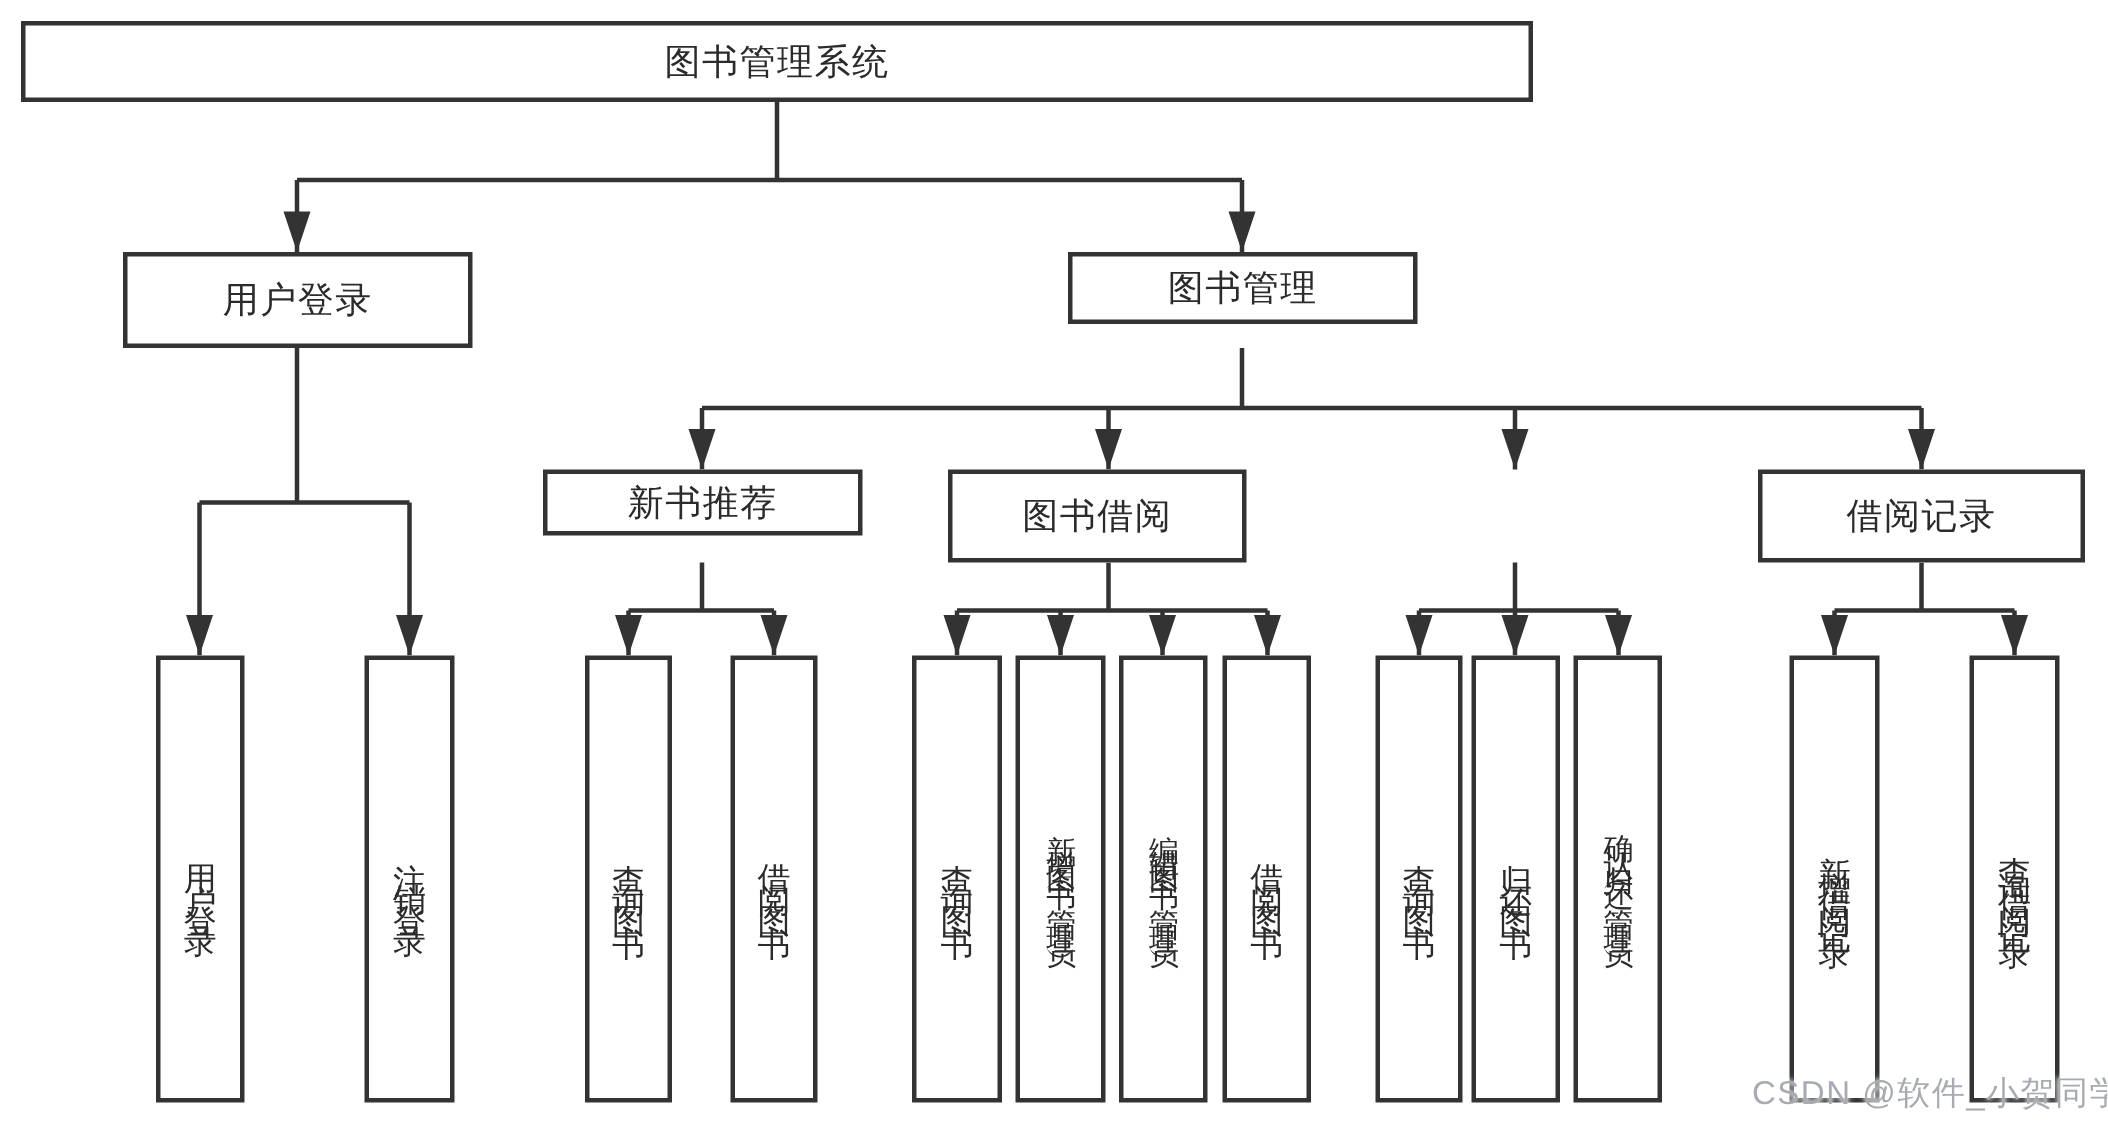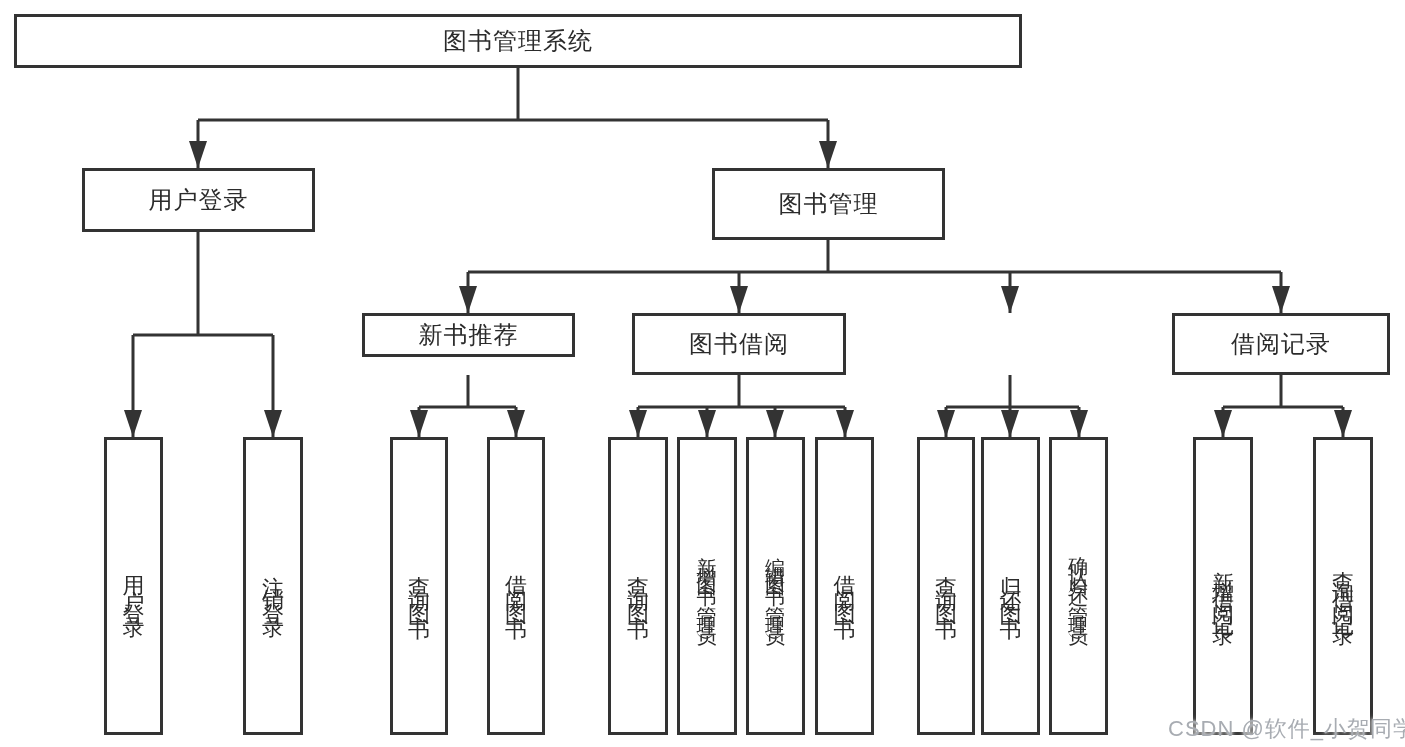"图书管理" div.node { height: 72px -> 48px }
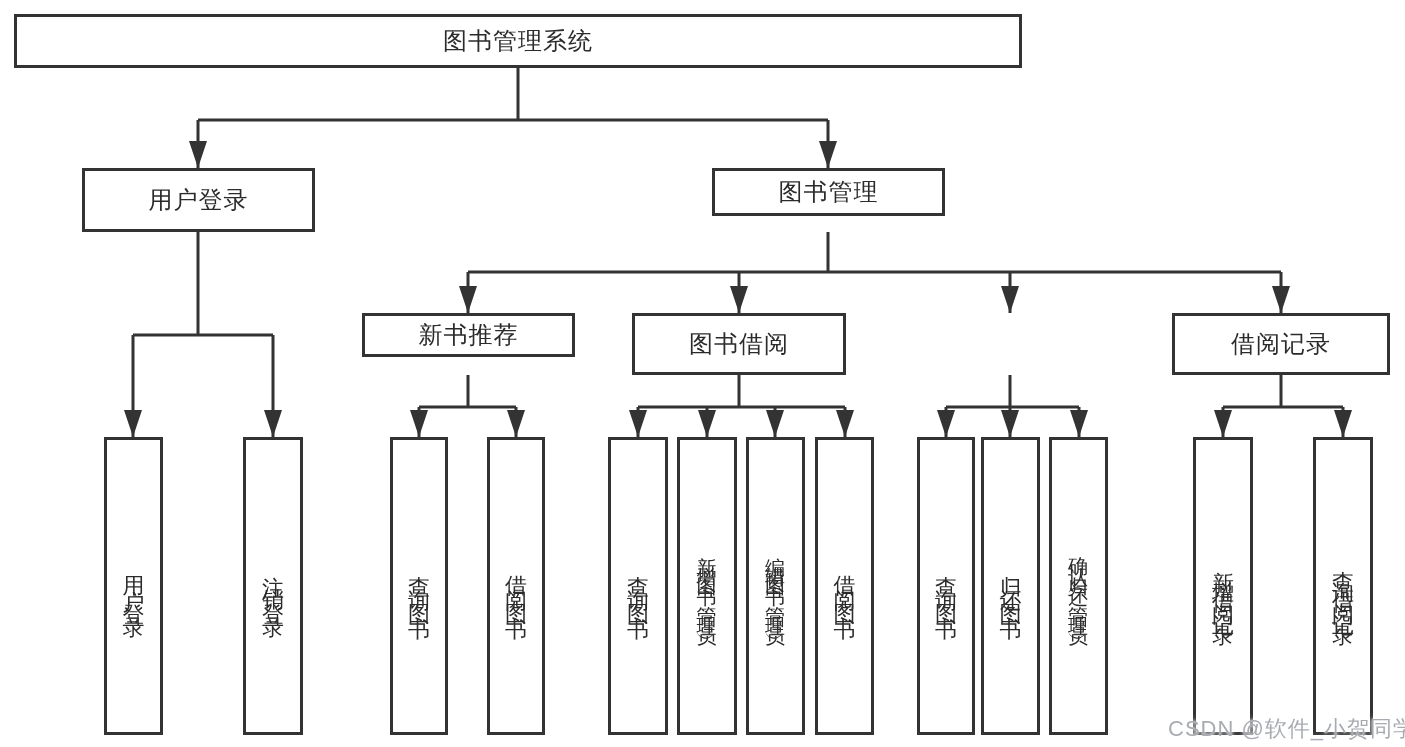"图书借阅" div.node { width: 214px -> 199px }
